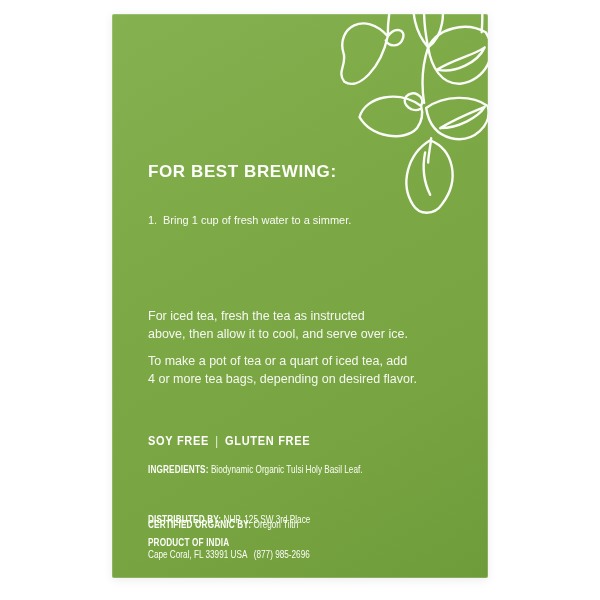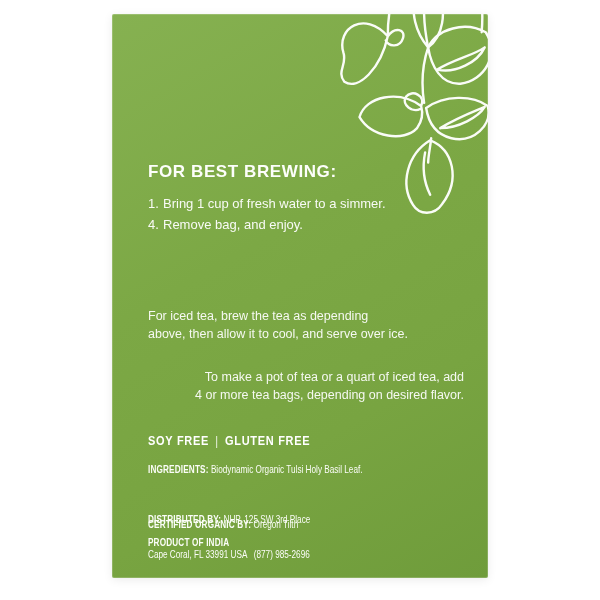"1. Bring 1 cup of" .steps { font-size: 13px -> 11px; top: 180px -> 196px }
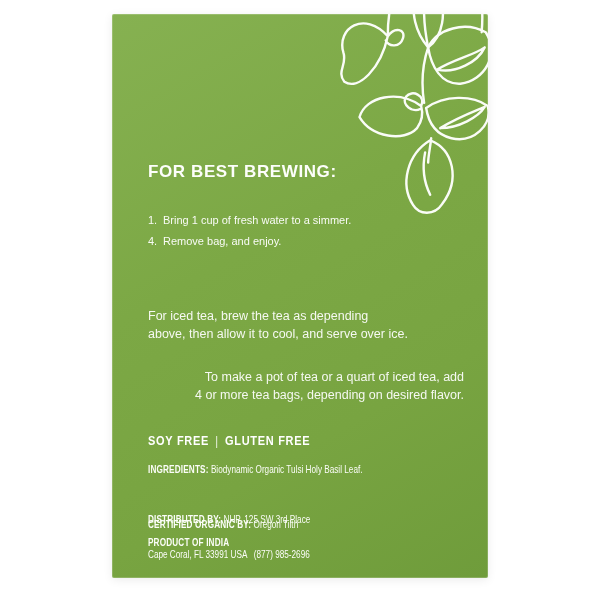"4. Remove bag, and enjoy." div.step { html: <div><span>4.</span><span>Remove bag, and enjoy.</span></div> -> none }
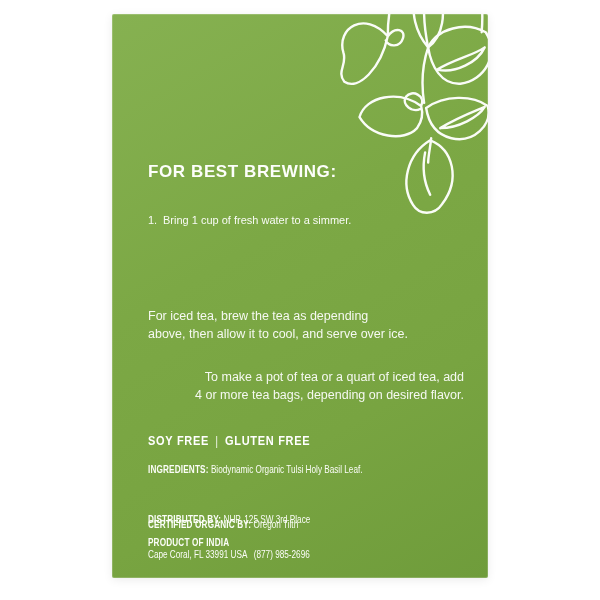"For iced tea, brew the" p.blk { text: brew the tea as depending -> fresh the tea as instructed }
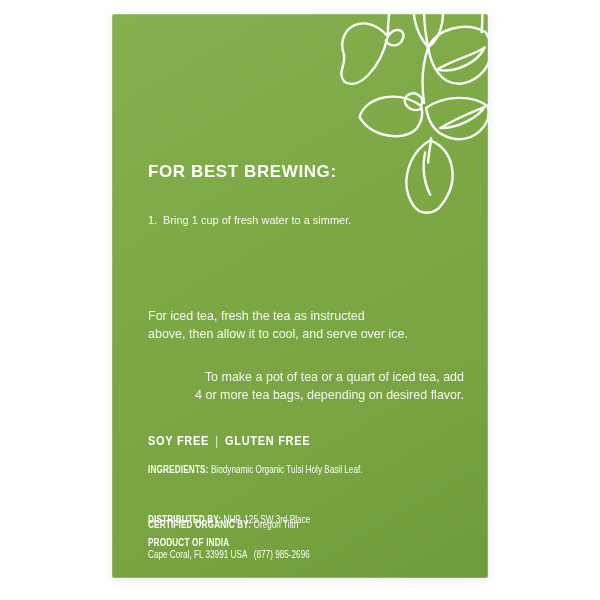"To make a pot of" .para2 { text-align: right -> none; top: 354px -> 338px }
